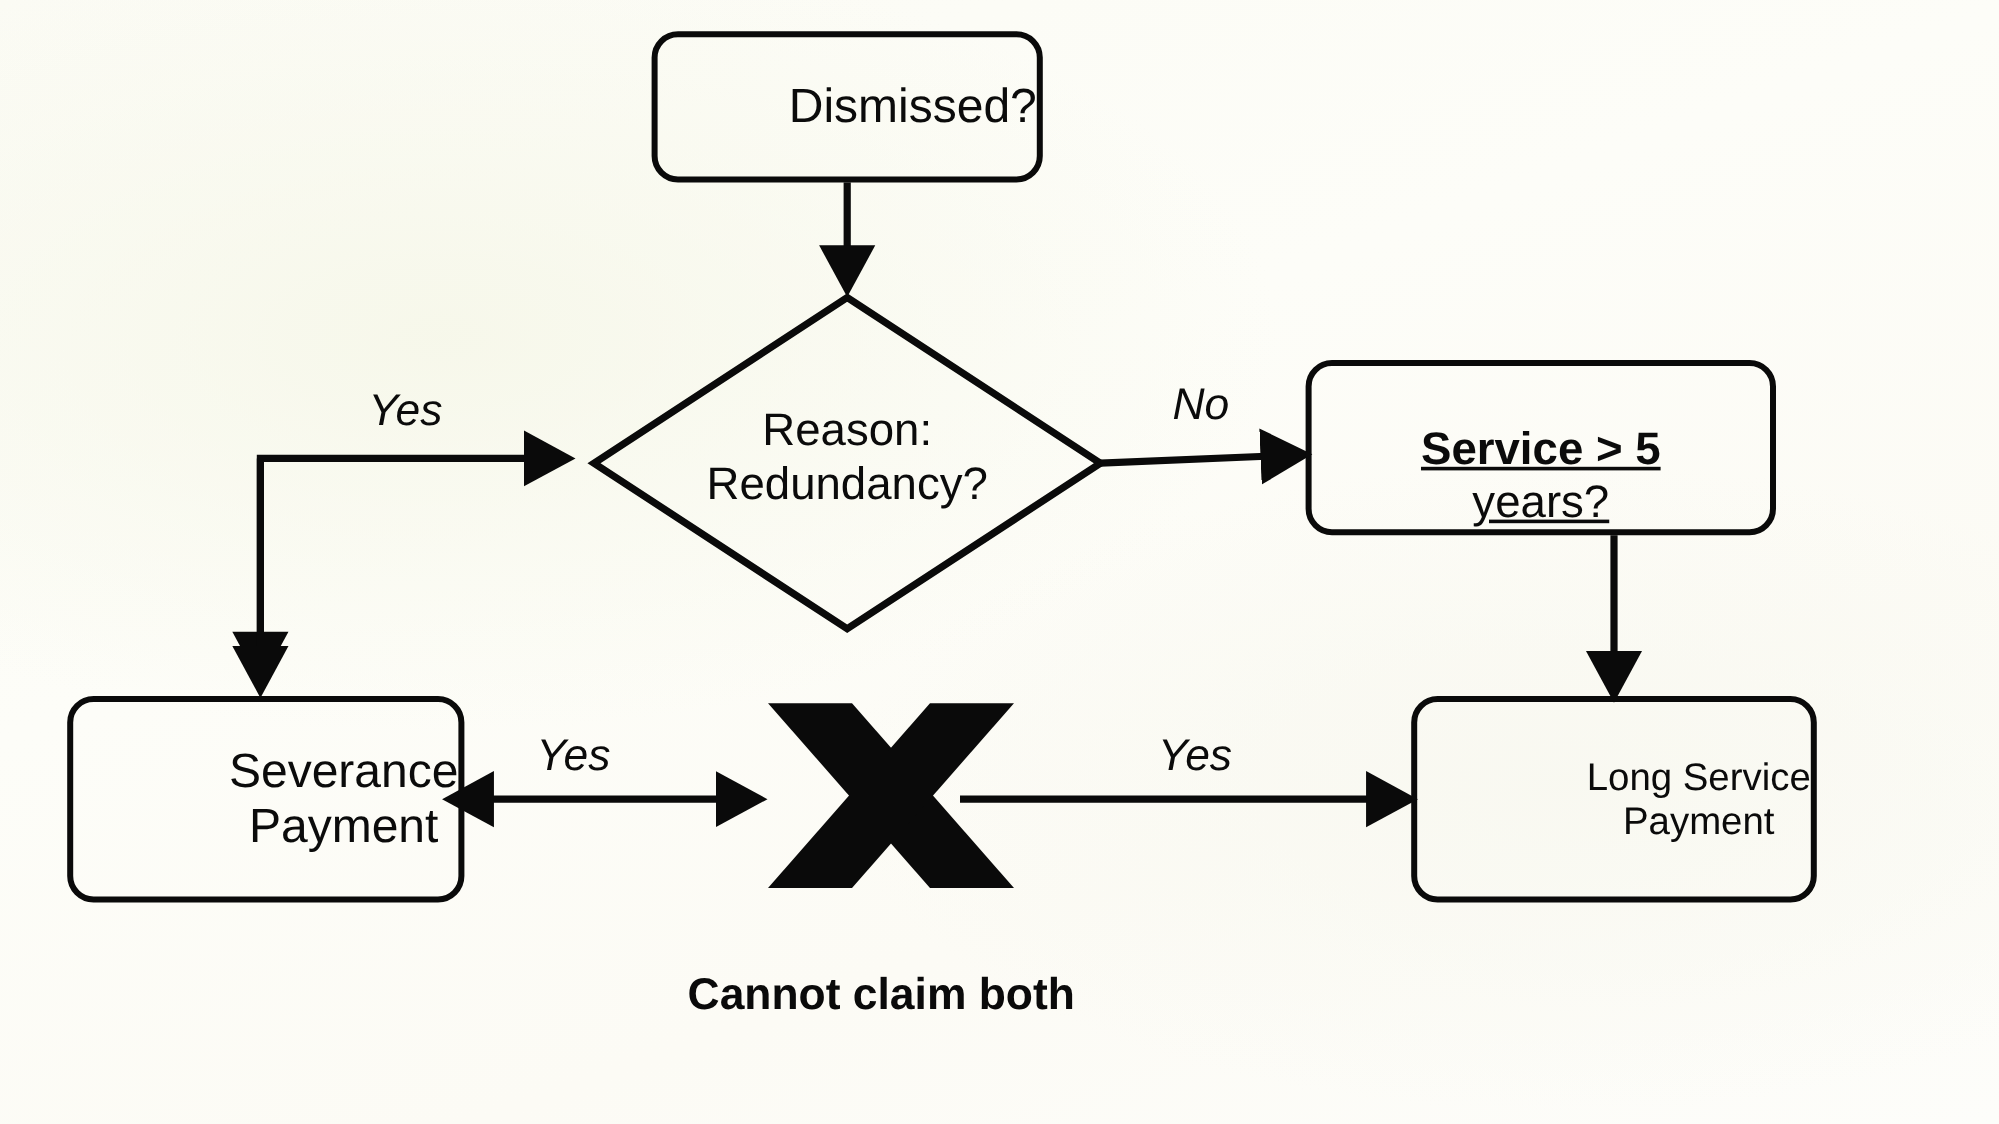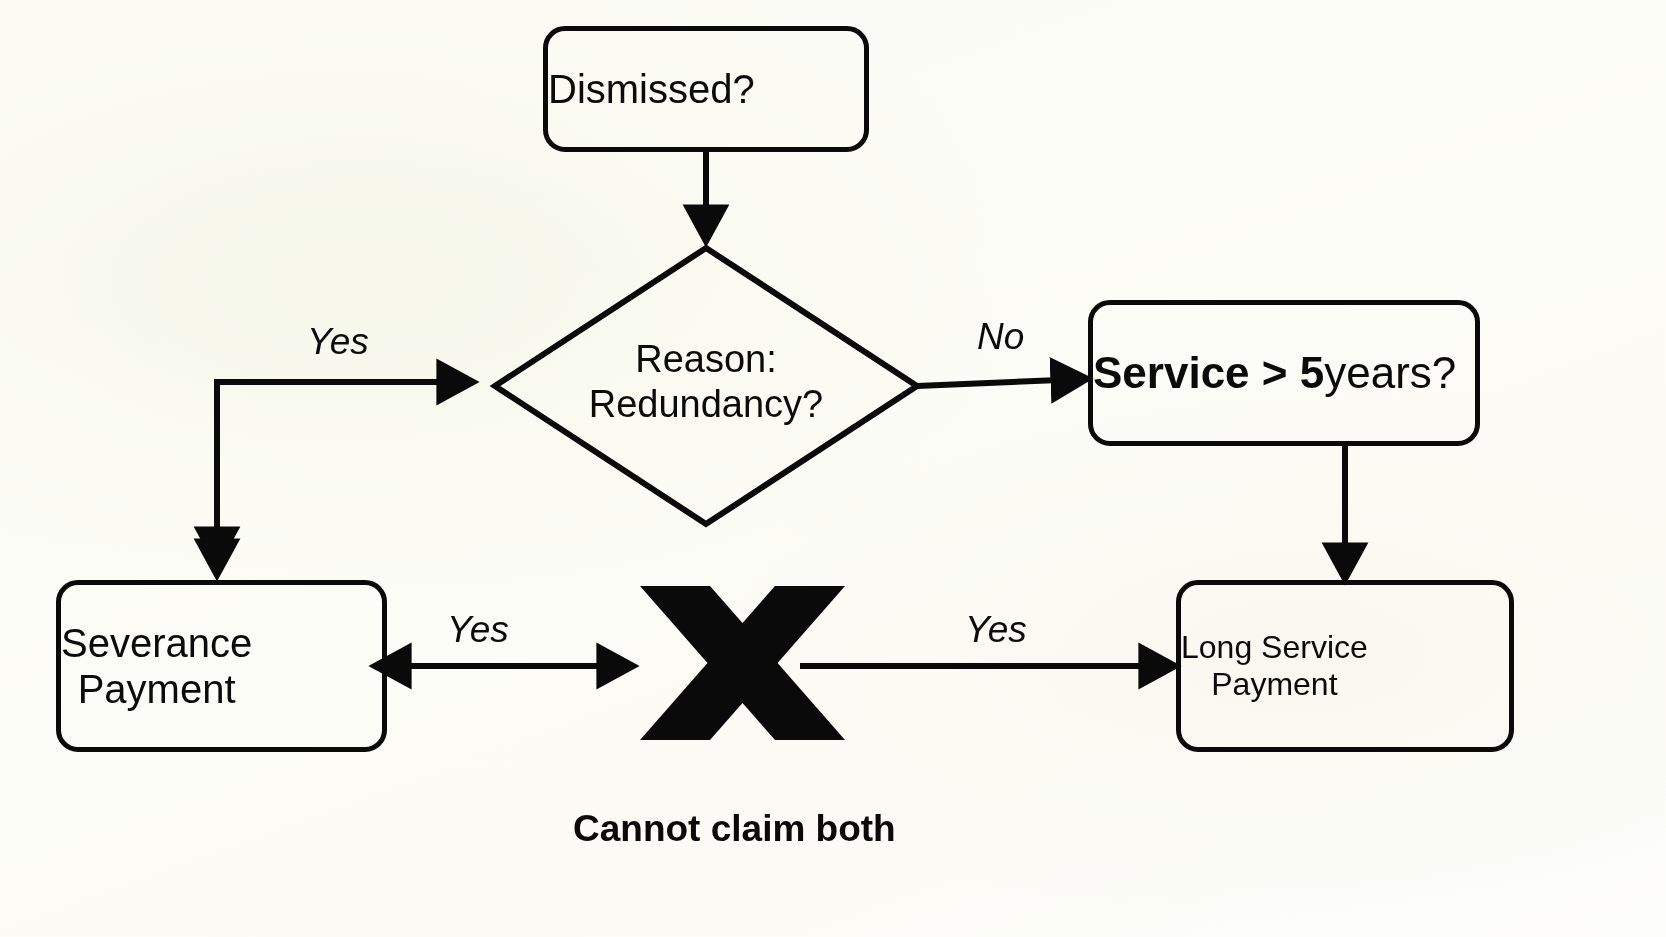"Dismissed?" .node { justify-content: flex-start -> flex-end }
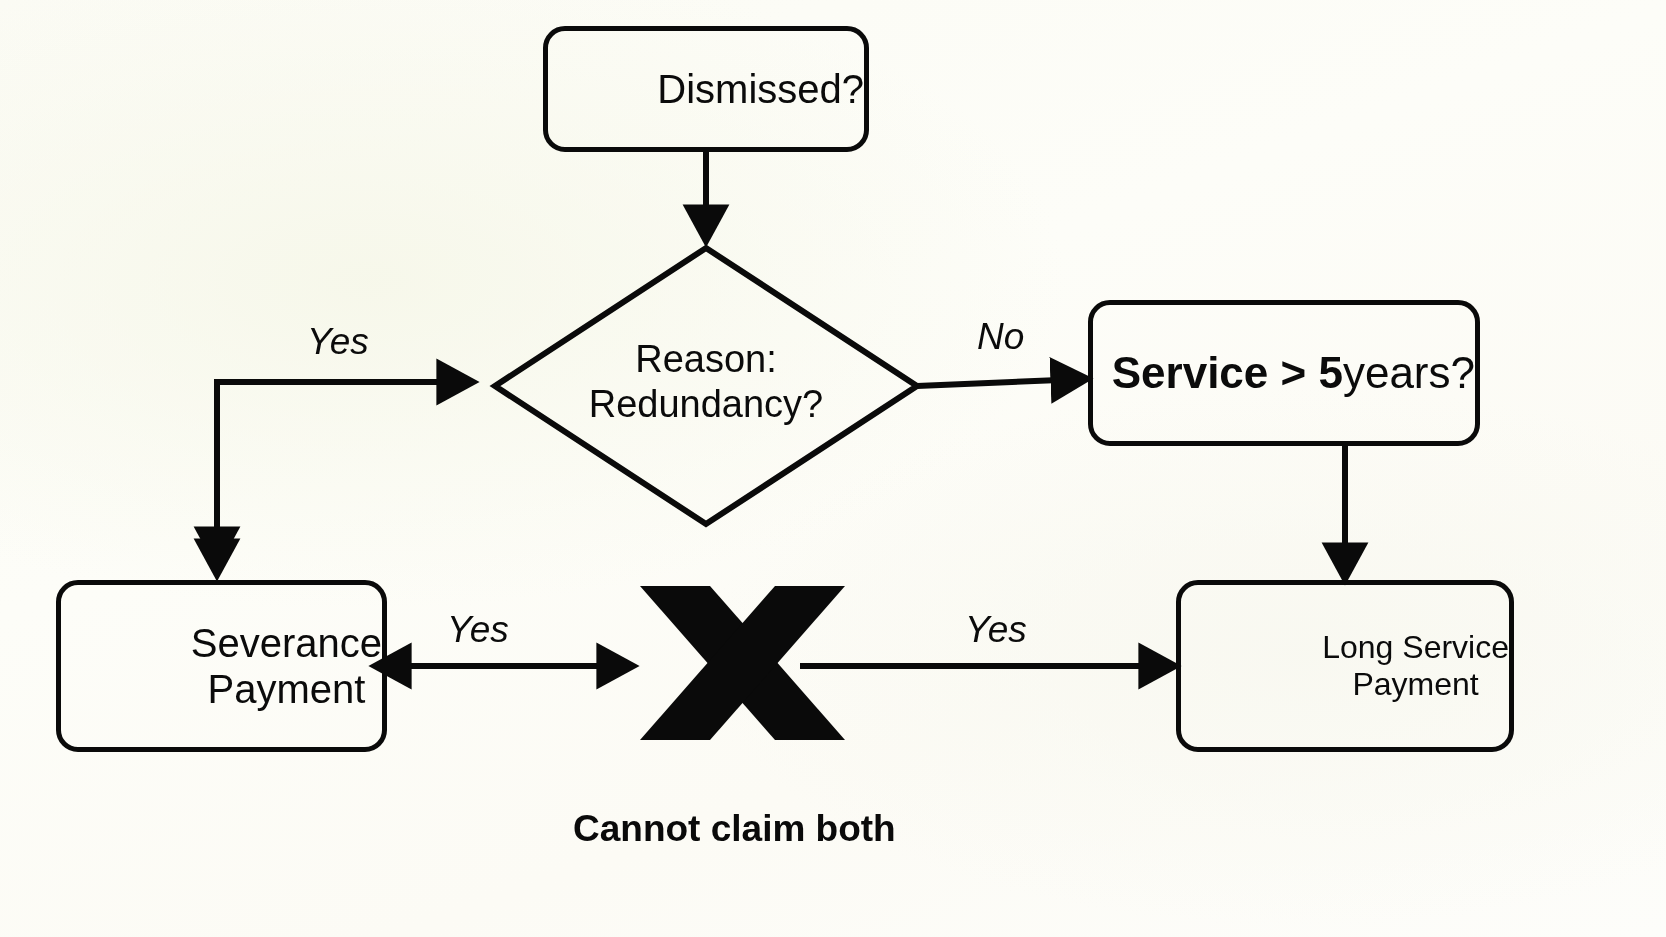"Service > 5" div.node { flex-direction: none -> column; font-size: 44px -> 38px; text-decoration: none -> underline }
